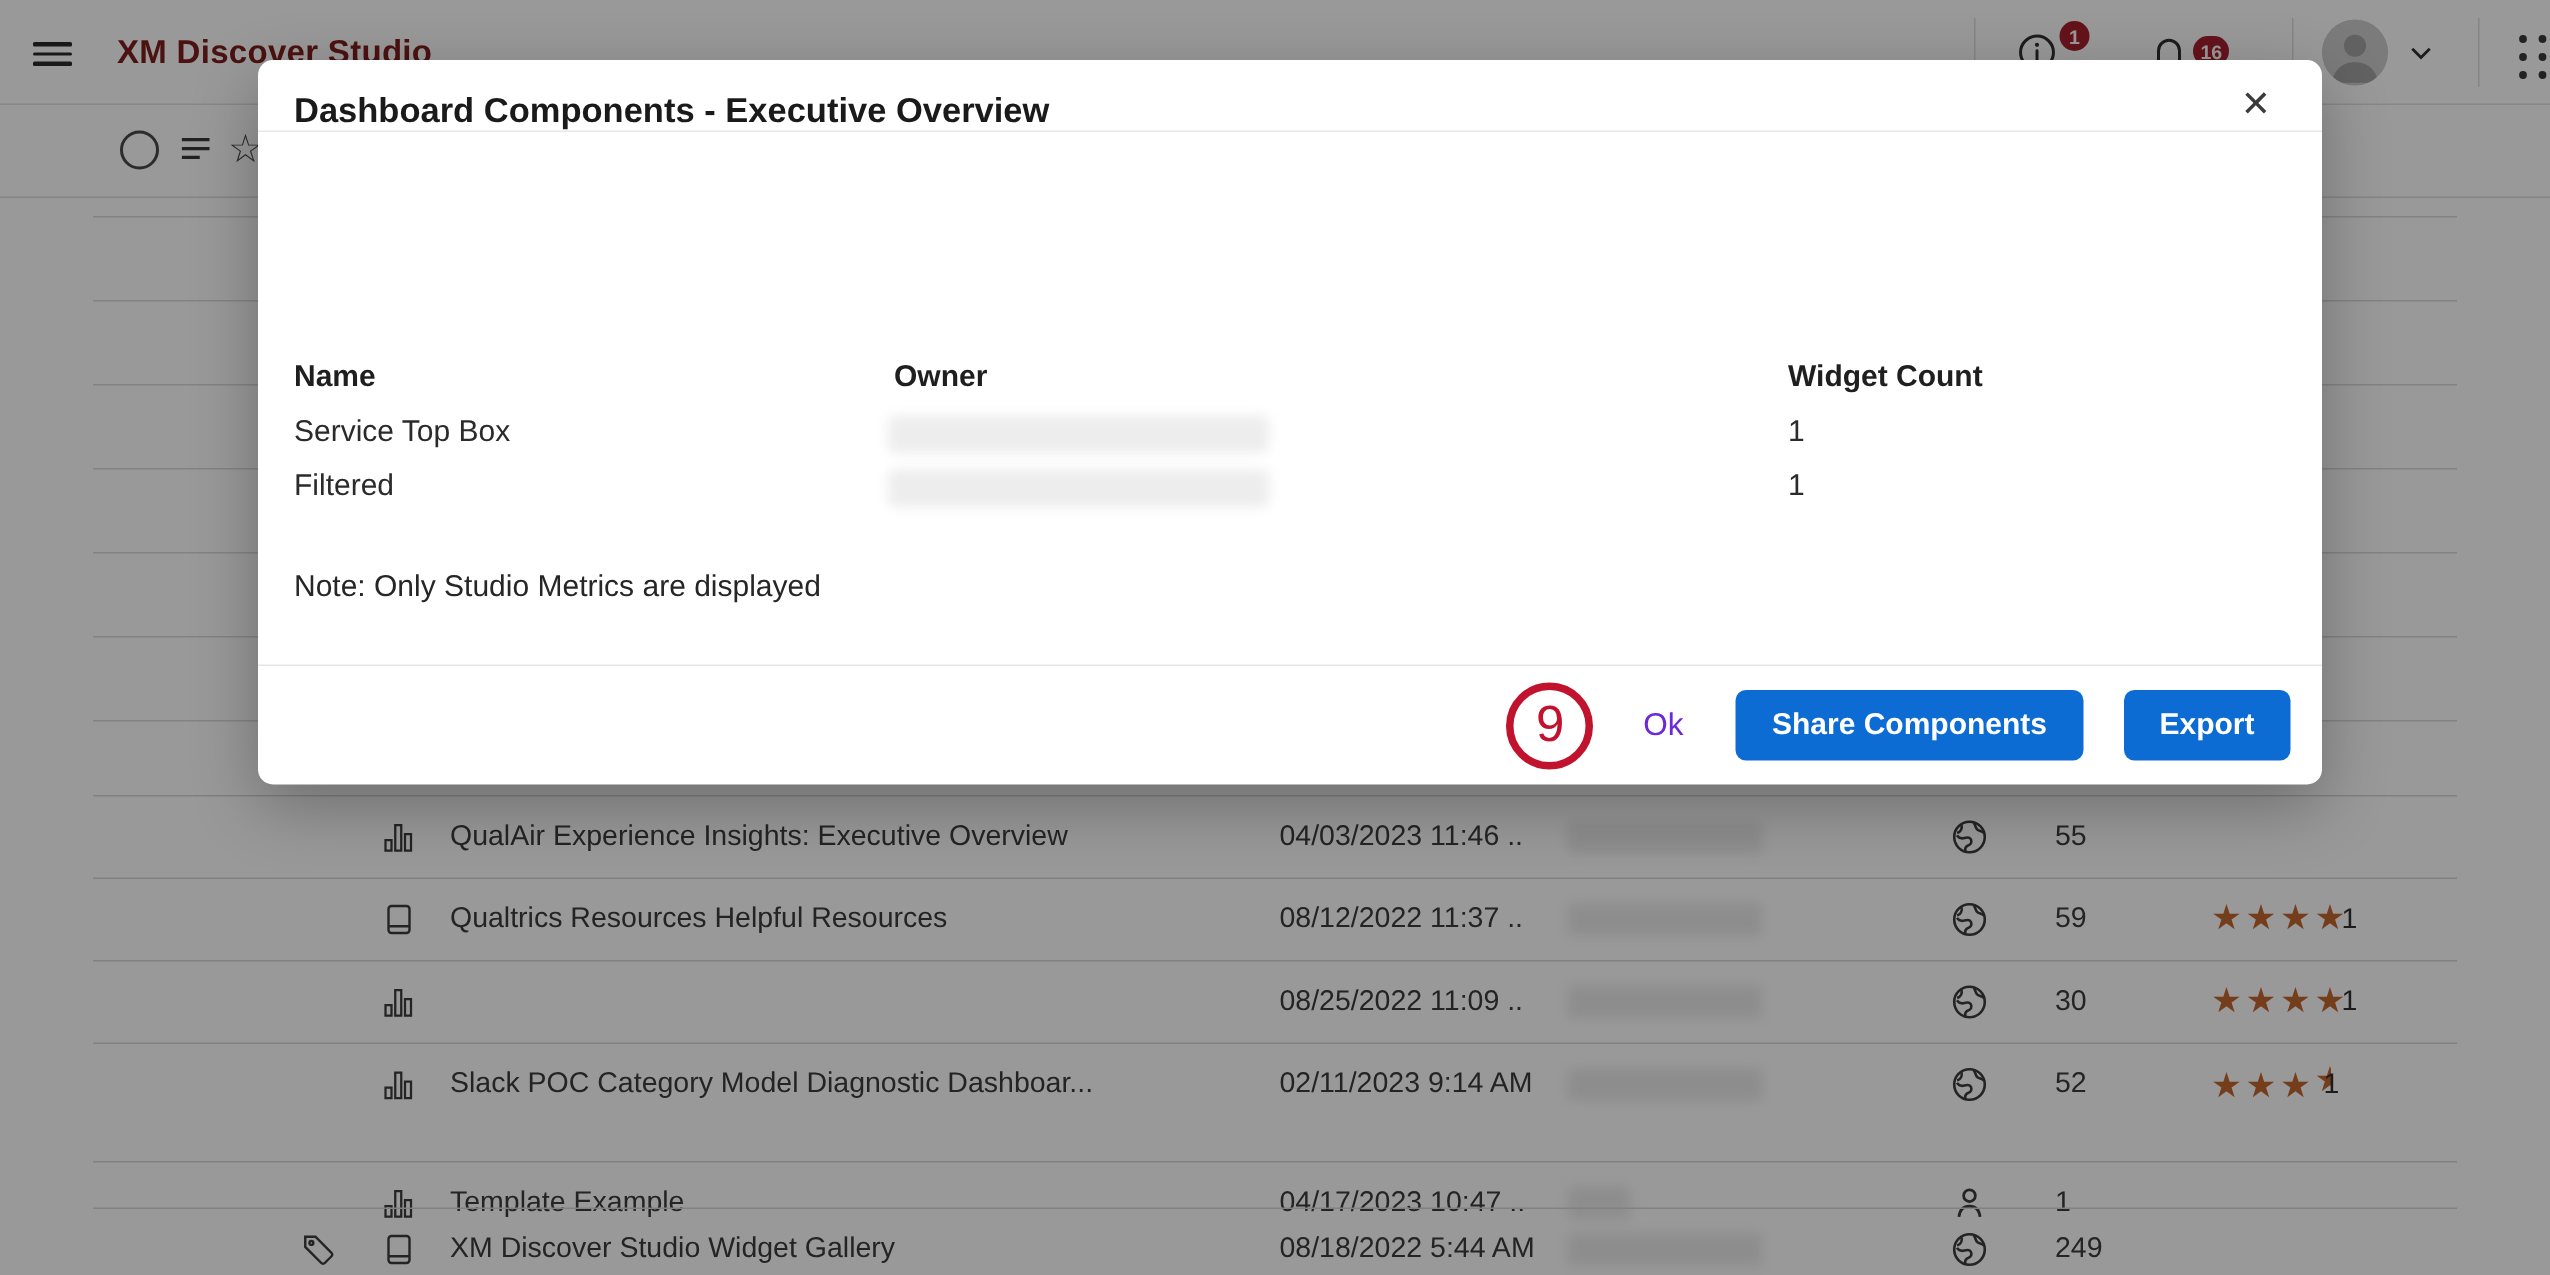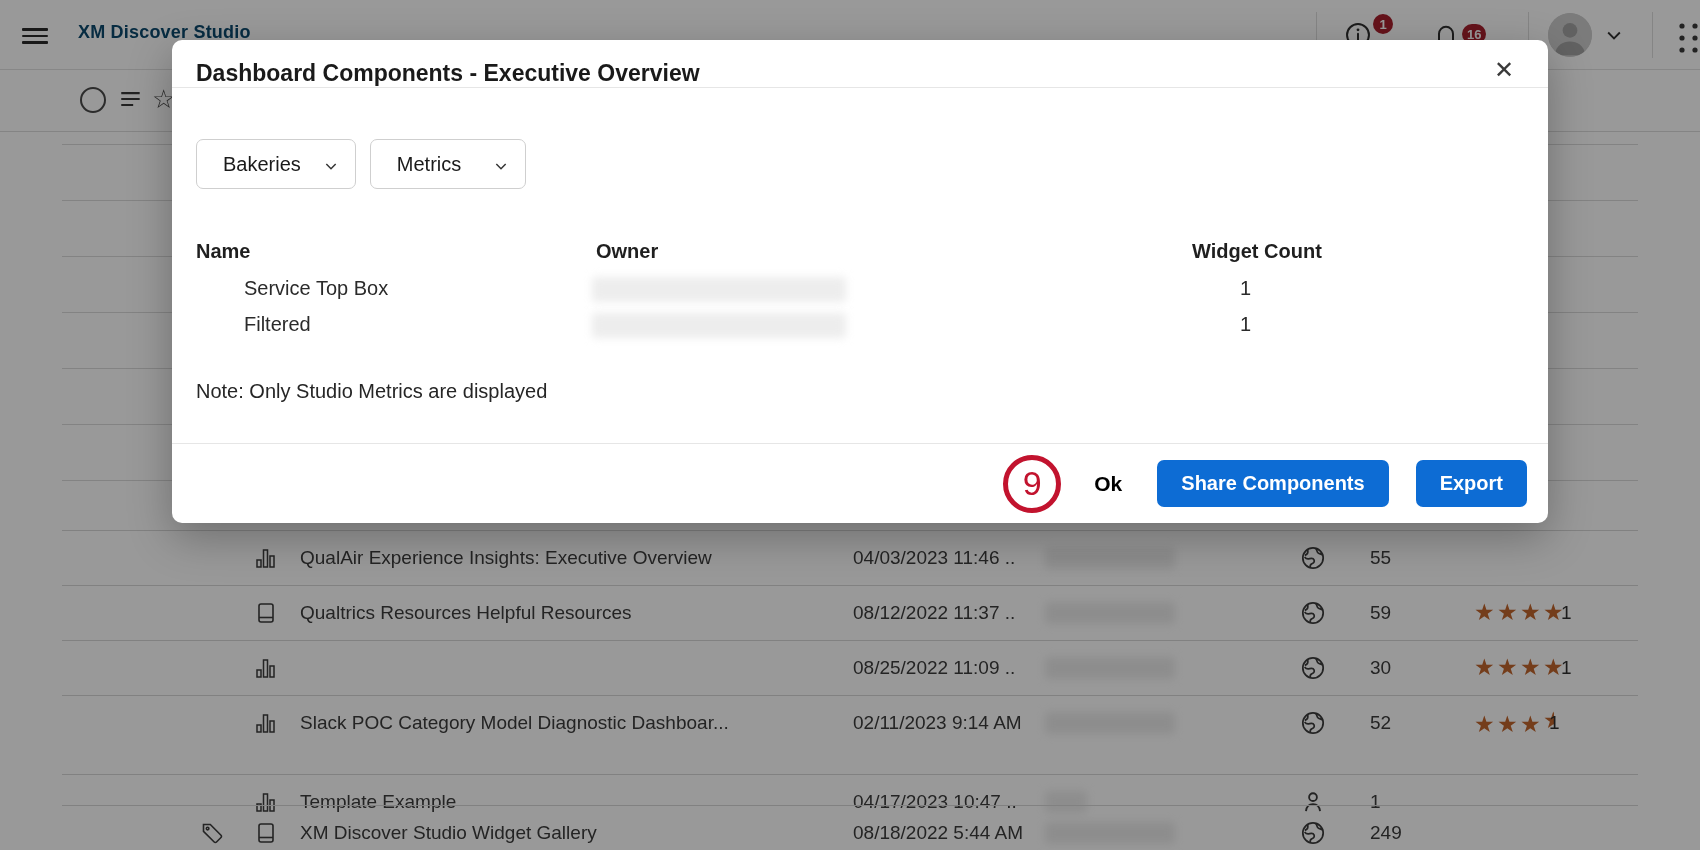"XM Discover Studio" .app-title { color: #0c4a6e -> #7f1d1d; font-size: 18px -> 22px }
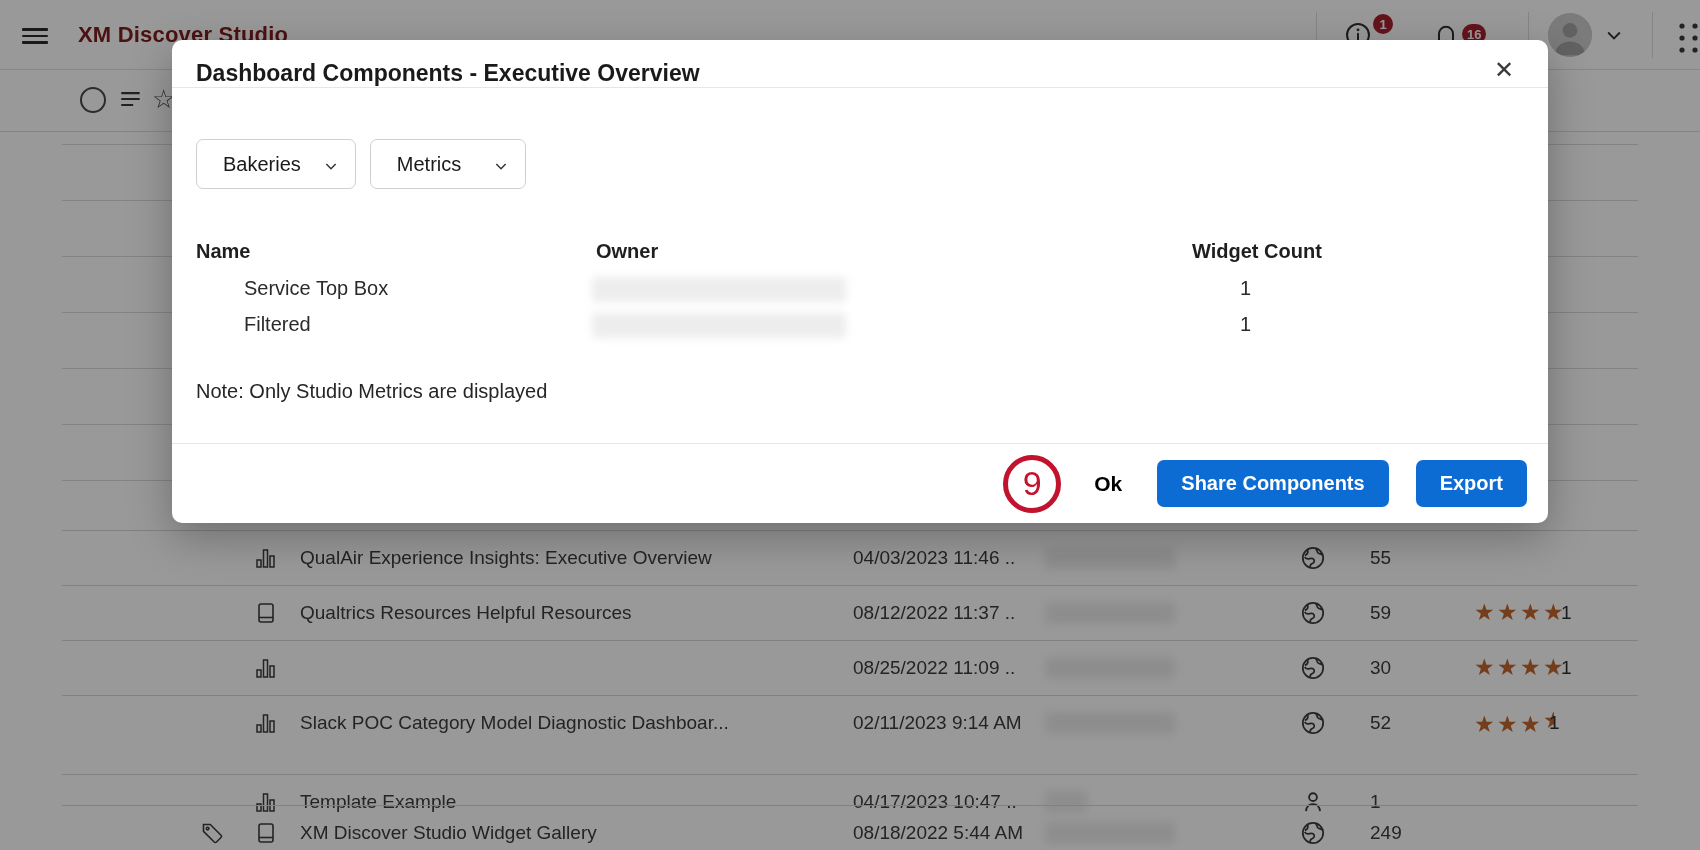"Bakeries" div.dropdown-row { html: <div> <div> <span>Bakeries</span> <span> <svg> <path></path> </svg> </span> </div> <div> <span>Metrics</span> <span> <svg> <path></path> </svg> </span> </div> </div> -> none }
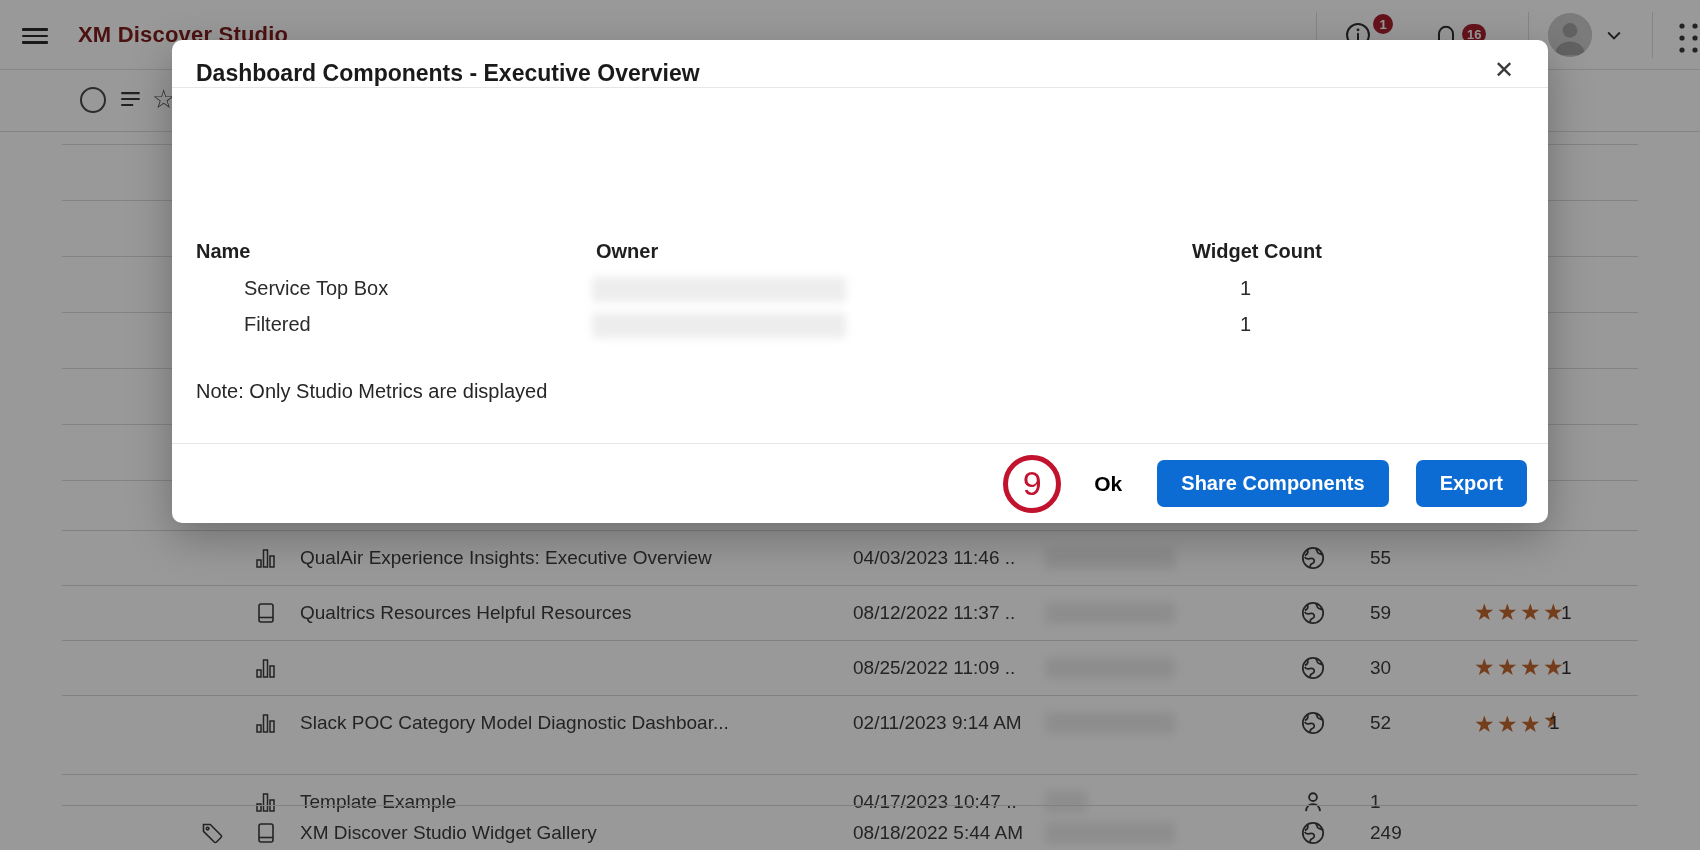"Service Top Box" .m-cell { margin-left: 48px -> none }
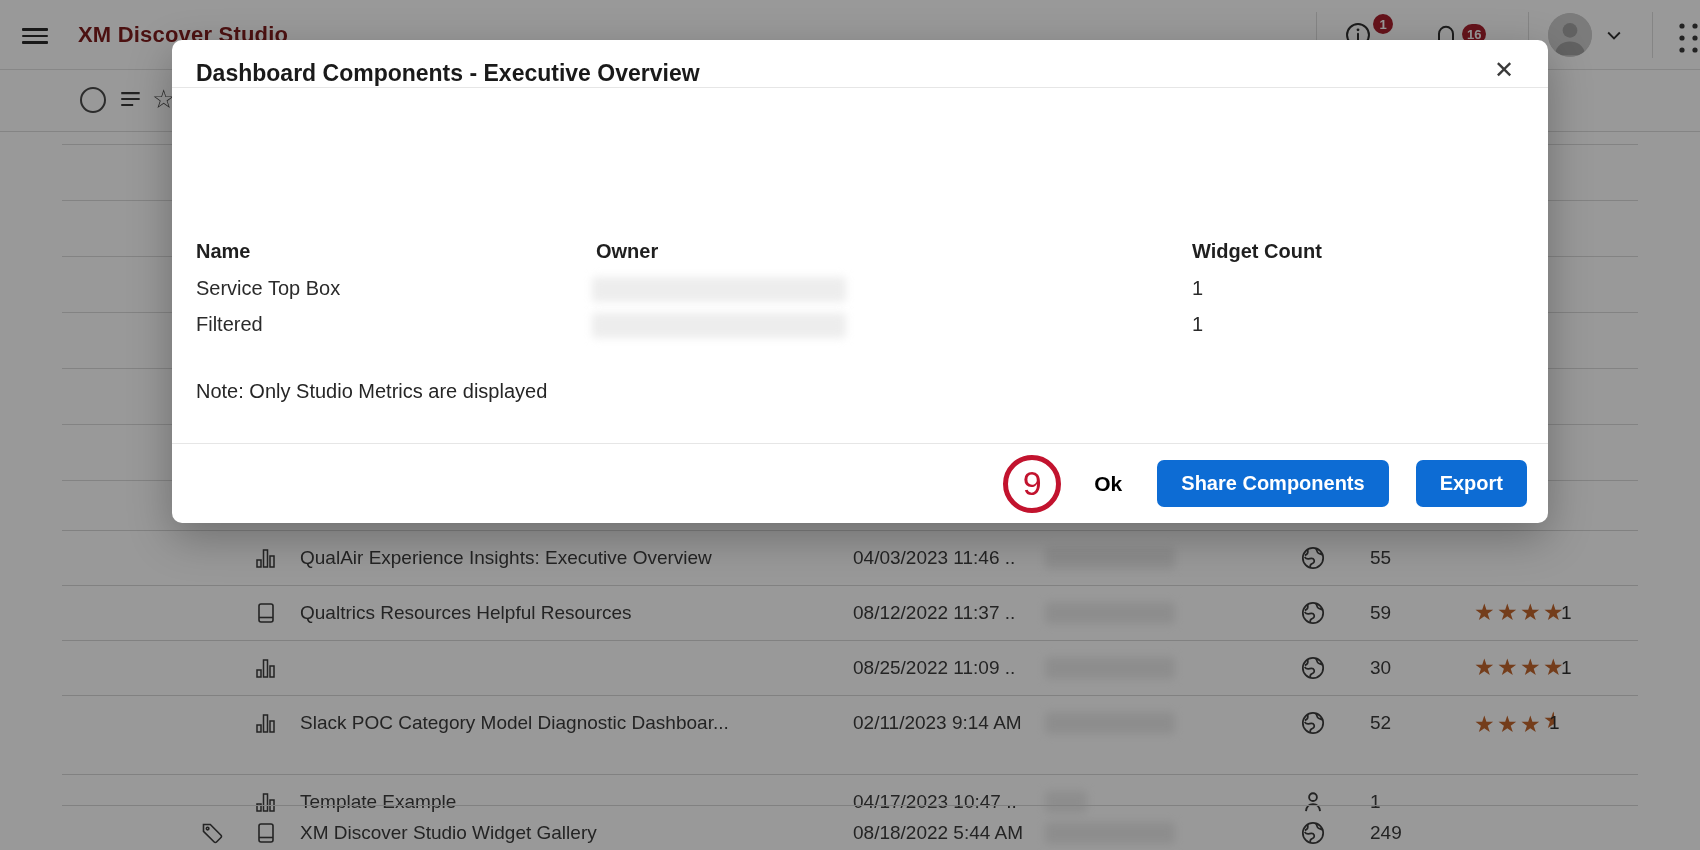"Ok" .ok-link { color: #000000 -> #6d28d9; font-weight: 700 -> 400 }
